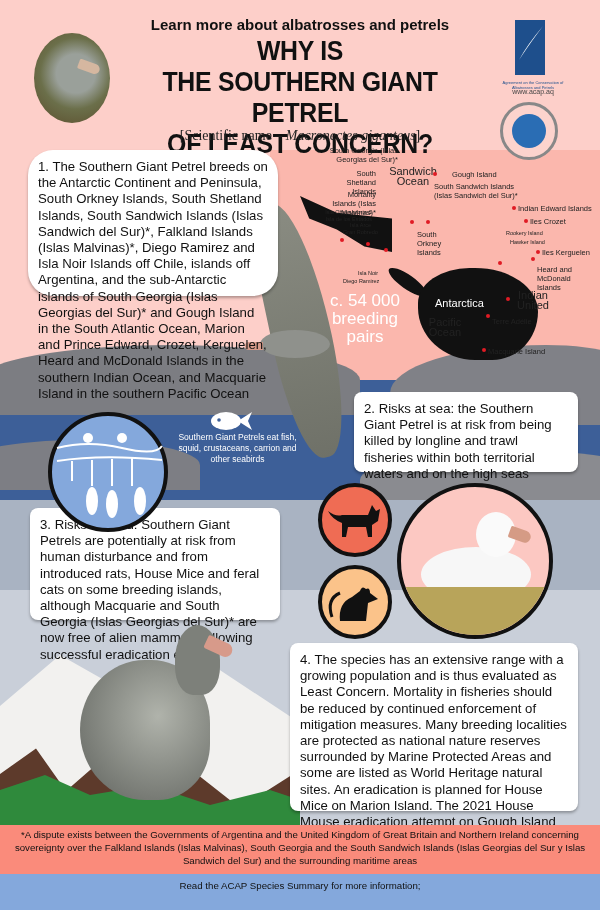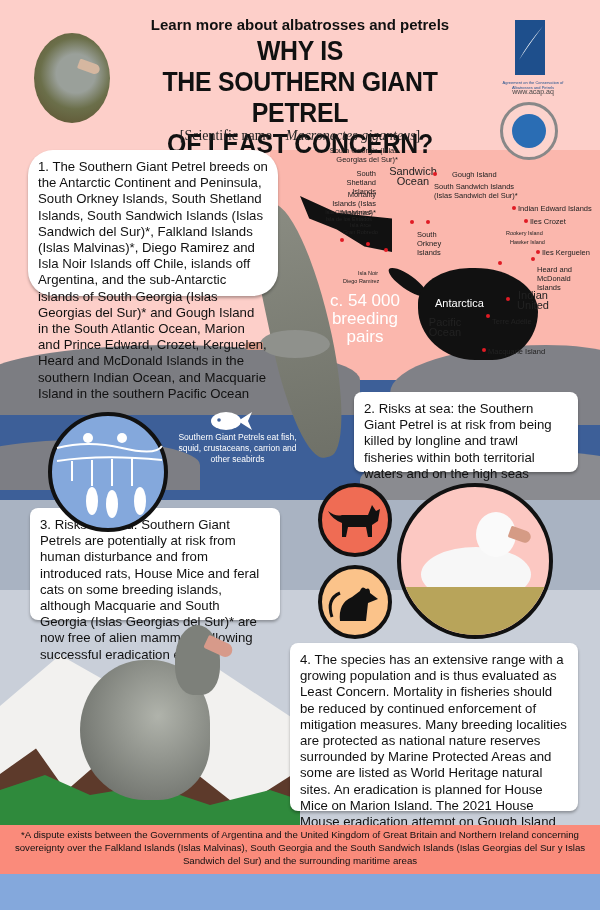"Read the ACAP Species Summary" div { html: none -> <div>Read the ACAP Species Summary for more information;</div> }
